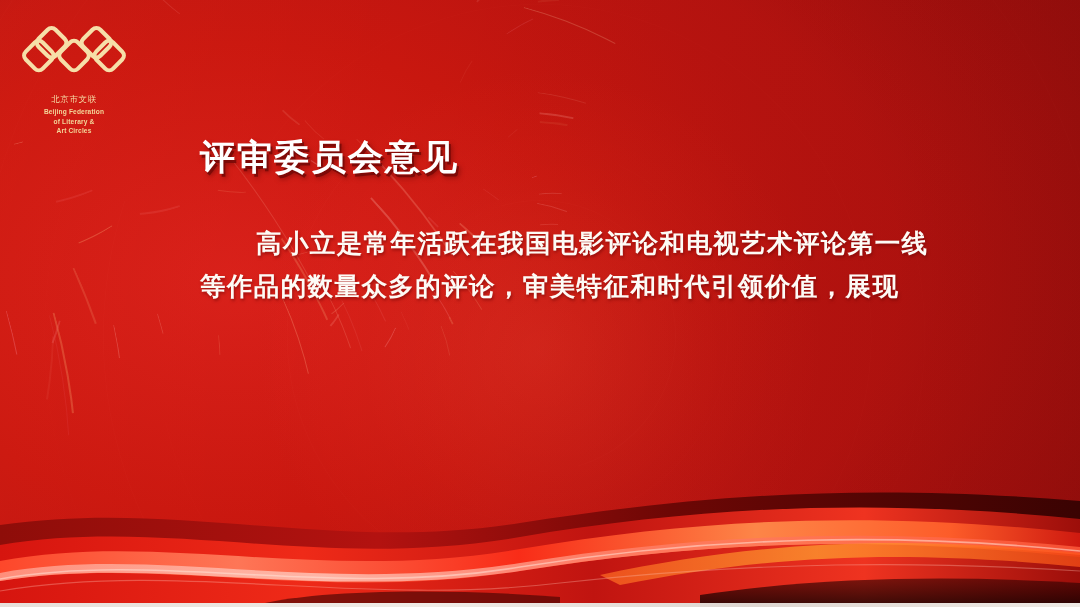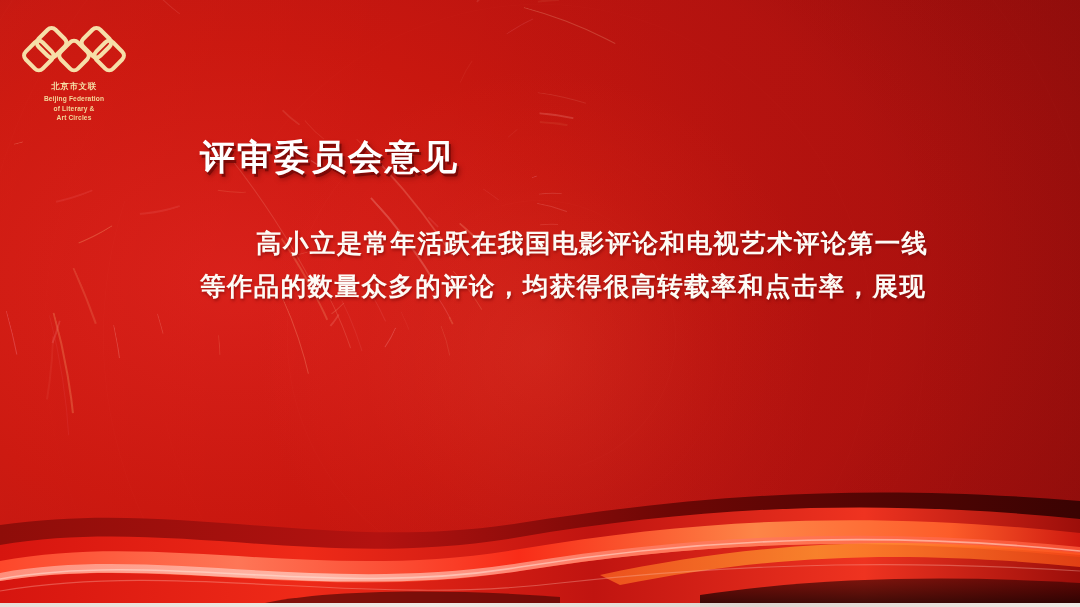"北京市文联" .logo-cn { font-weight: 700 -> 400; margin-top: 5px -> 18px }
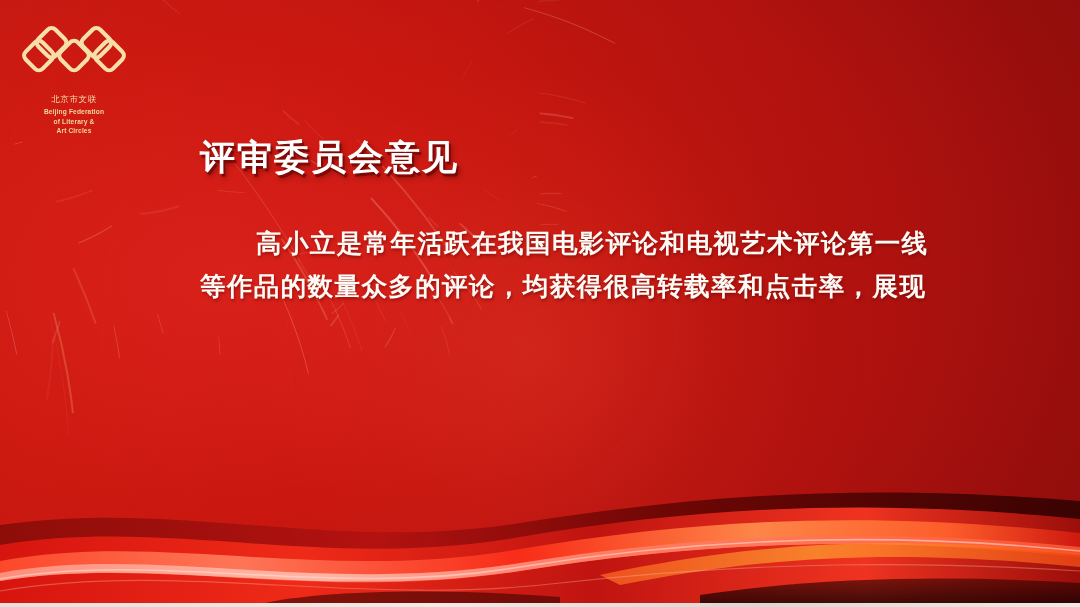"等作品的数量众多的评论，均获得很高转载率和点击率，展现" div.body-line { text: 均获得很高转载率和点击率 -> 审美特征和时代引领价值 }
